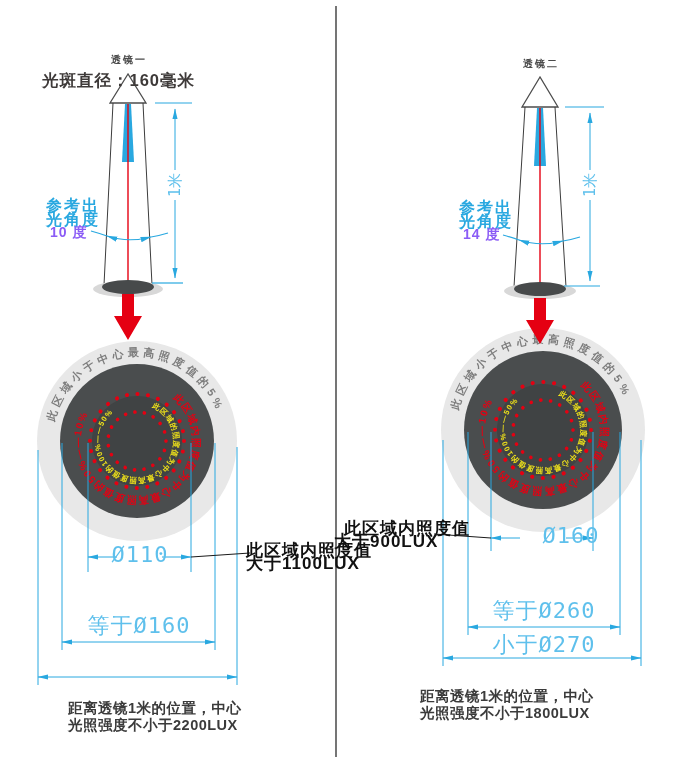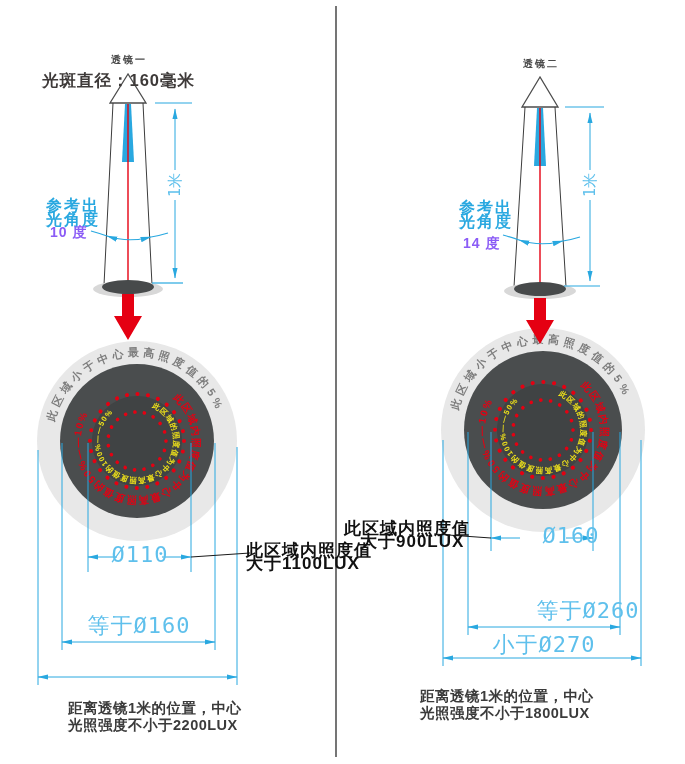"14 度" div.txt { top: 235px -> 226px }
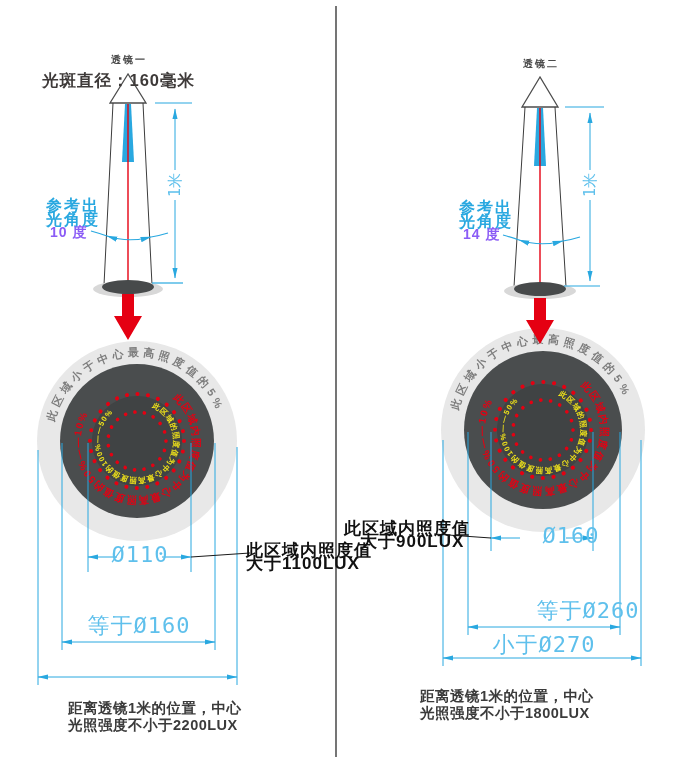"大于900LUX" div.txt { left: 360px -> 334px }
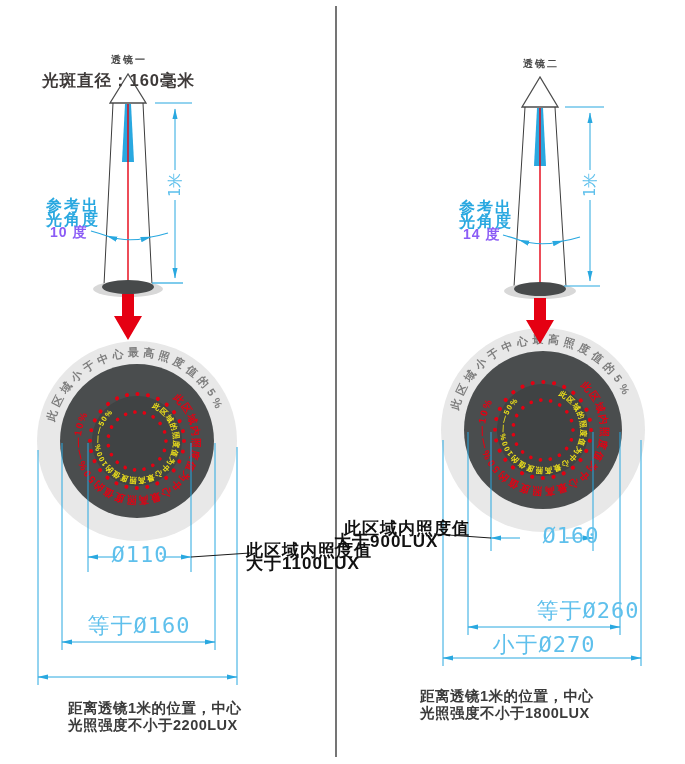"等于Ø260" div.txt { padding-left: 44px -> none }
